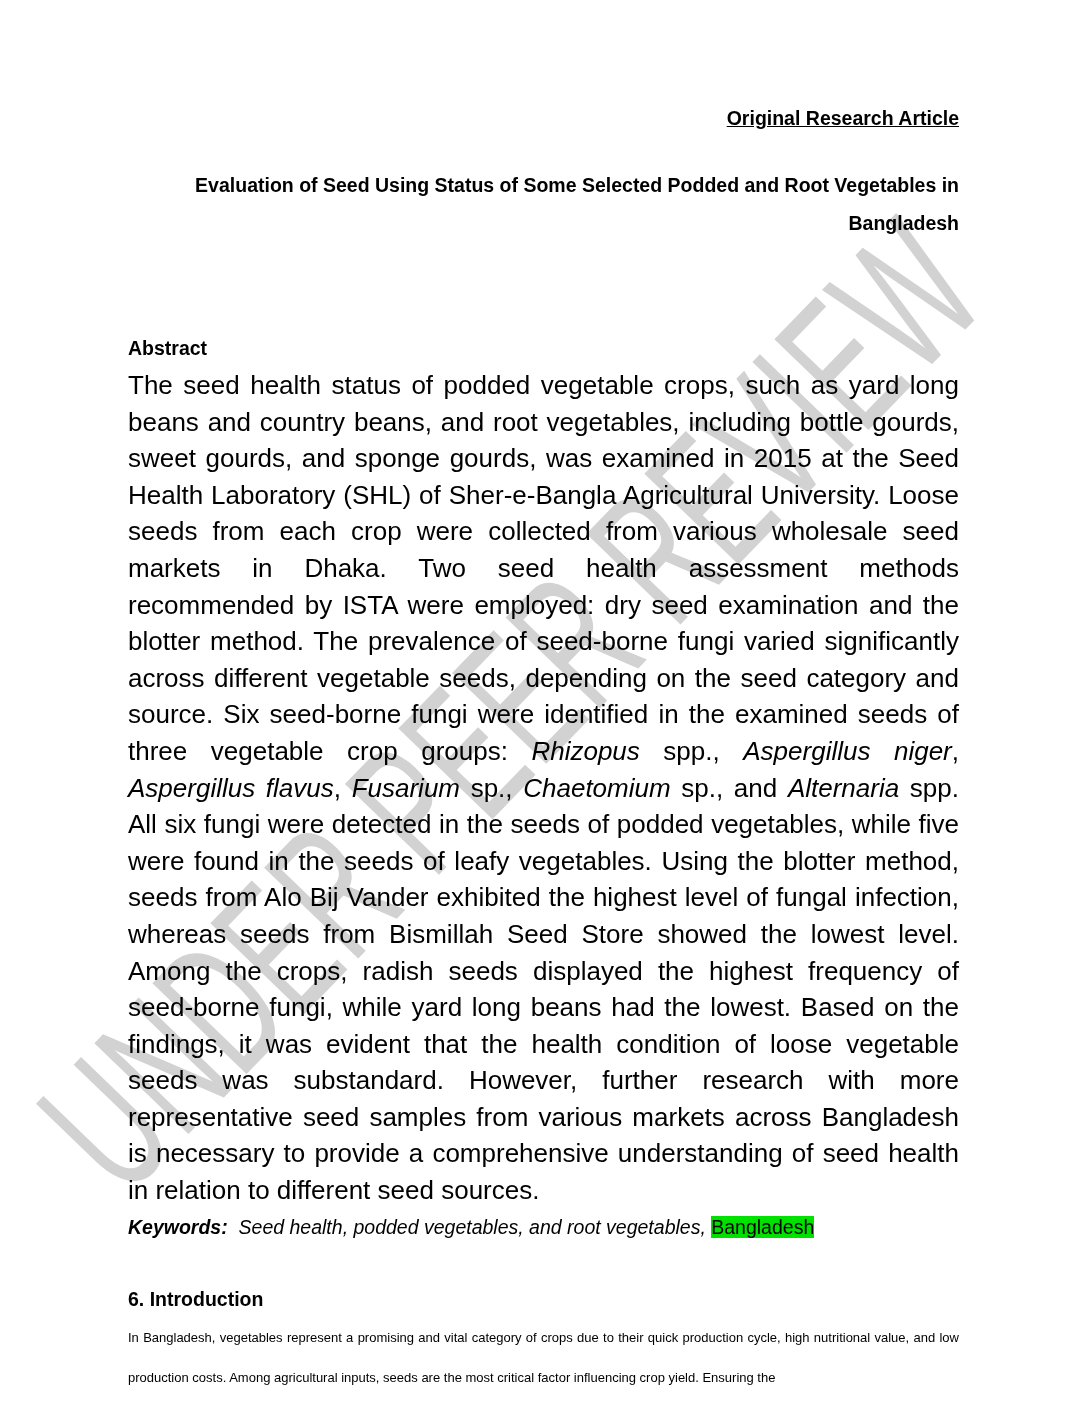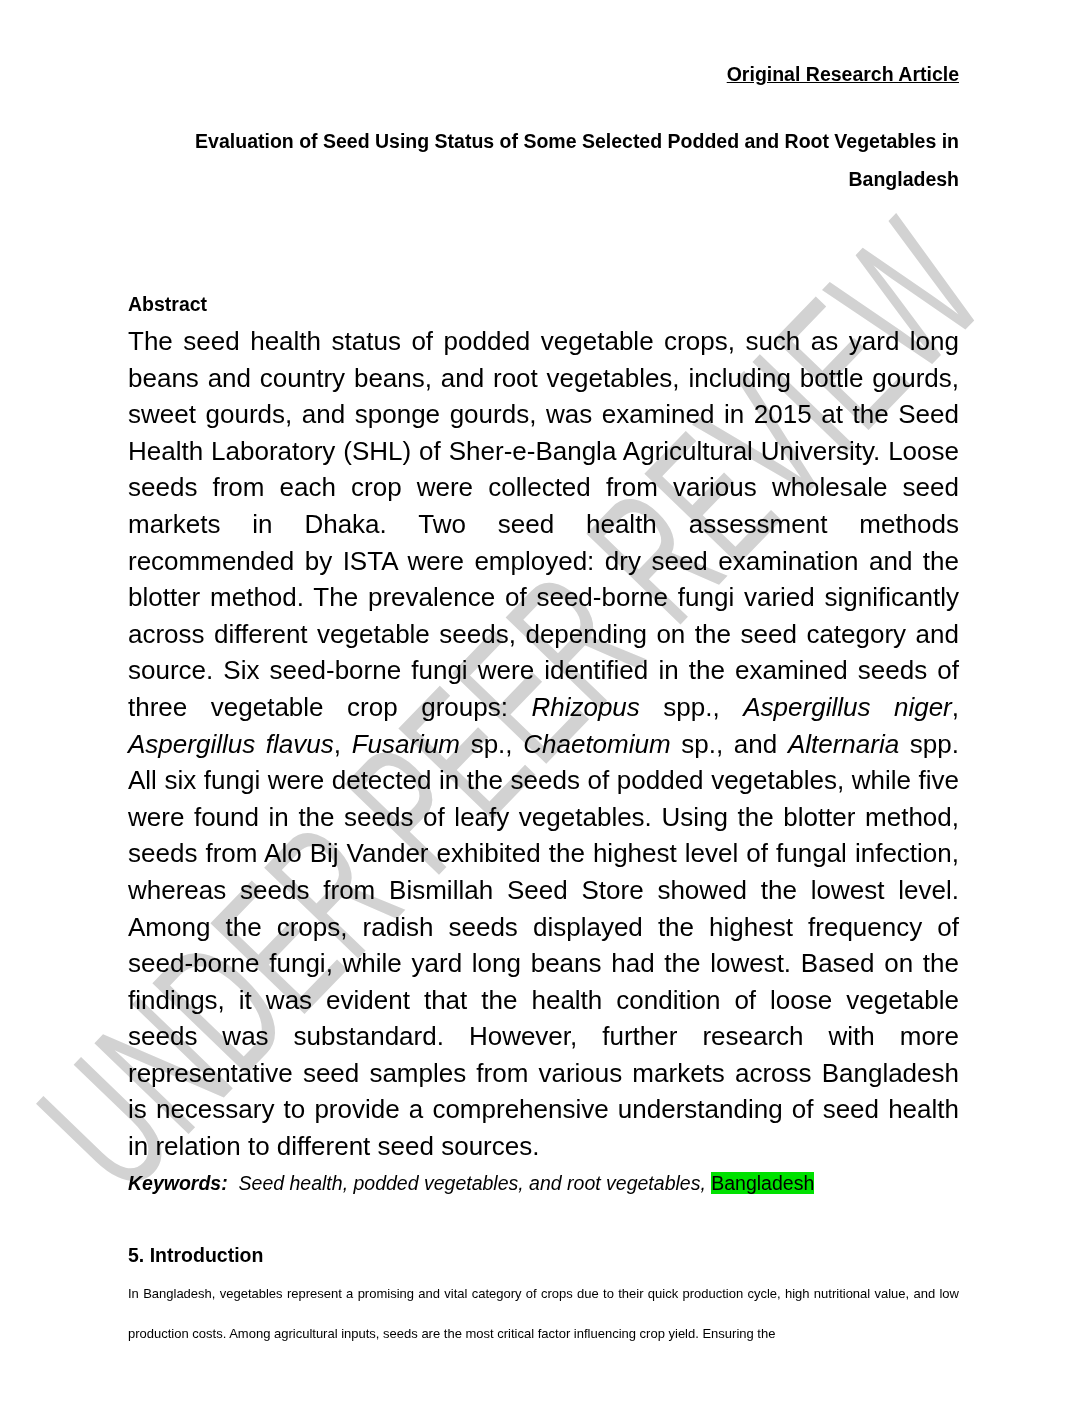"Original Research Article" .content { padding: 62px 129px 0 128px -> 106px 129px 0 128px }
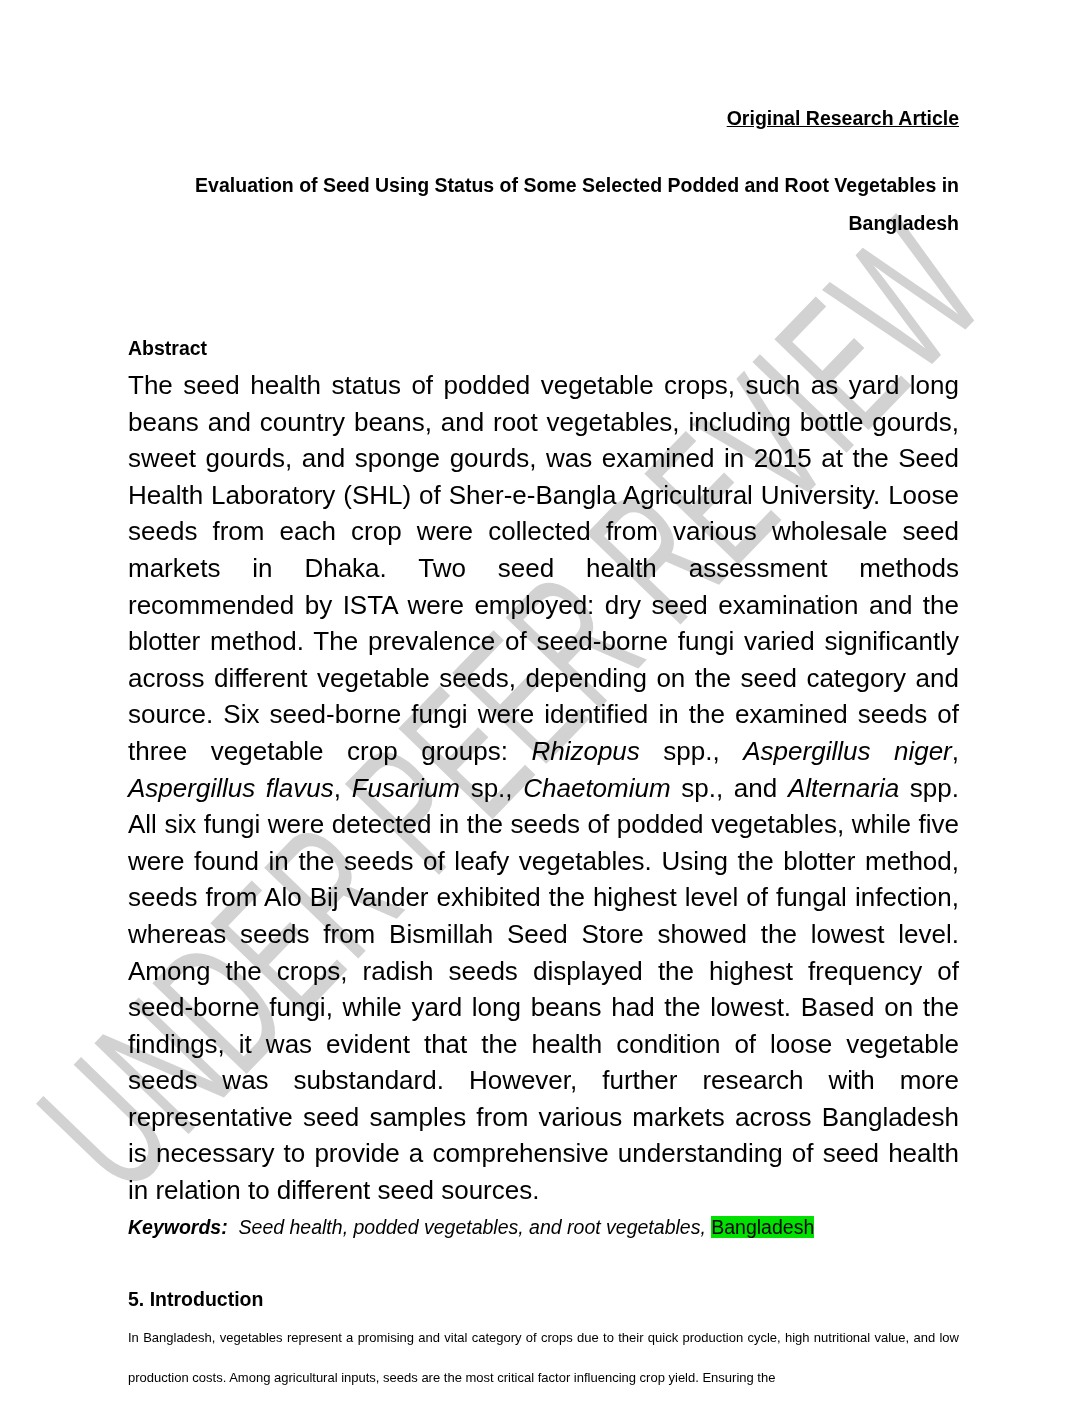"5. Introduction" div.intro-heading { text: 5 -> 6 }
